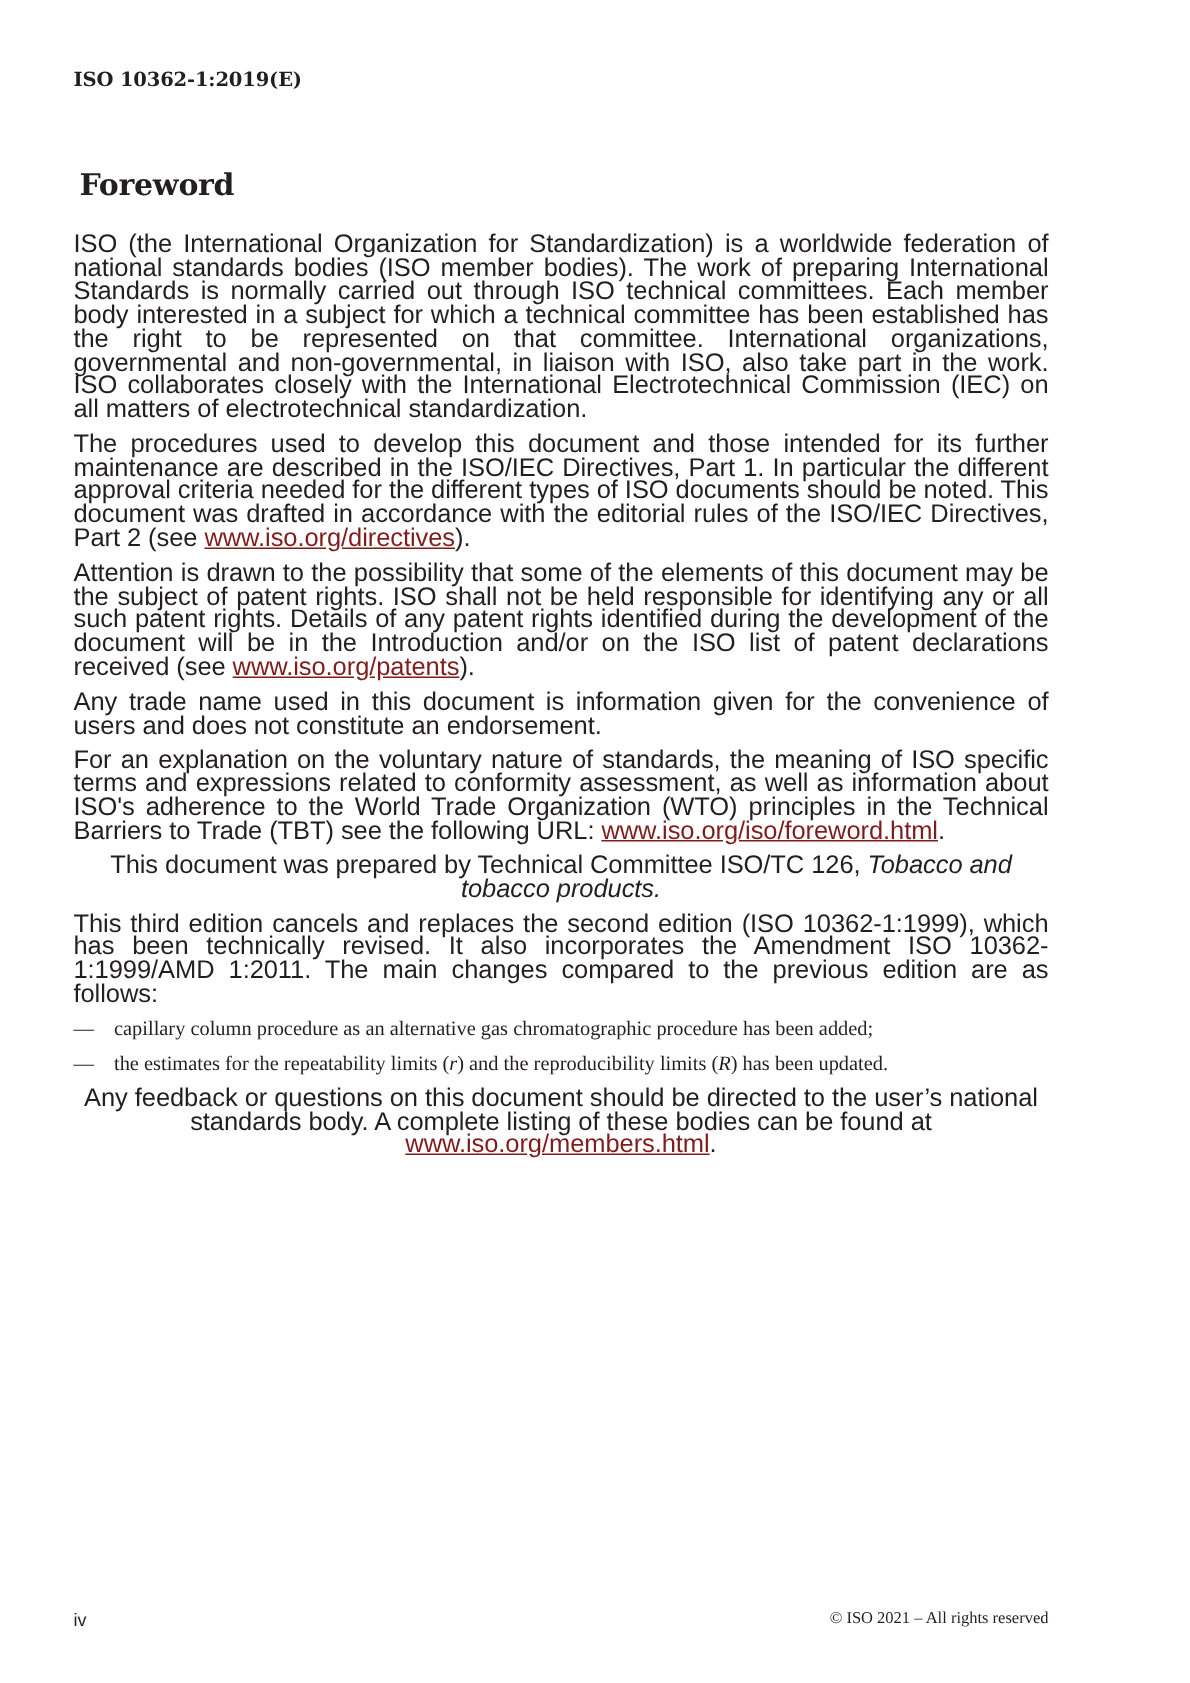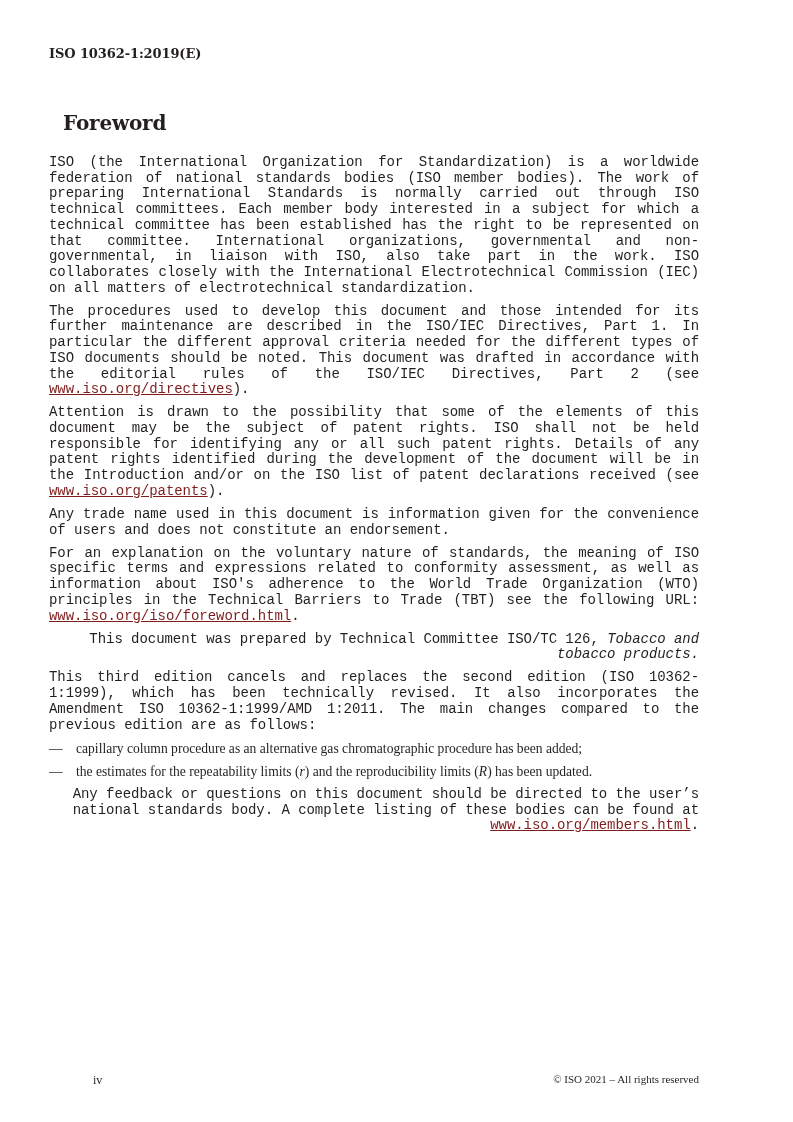"Foreword" .section-title { left: 14px -> 4px }
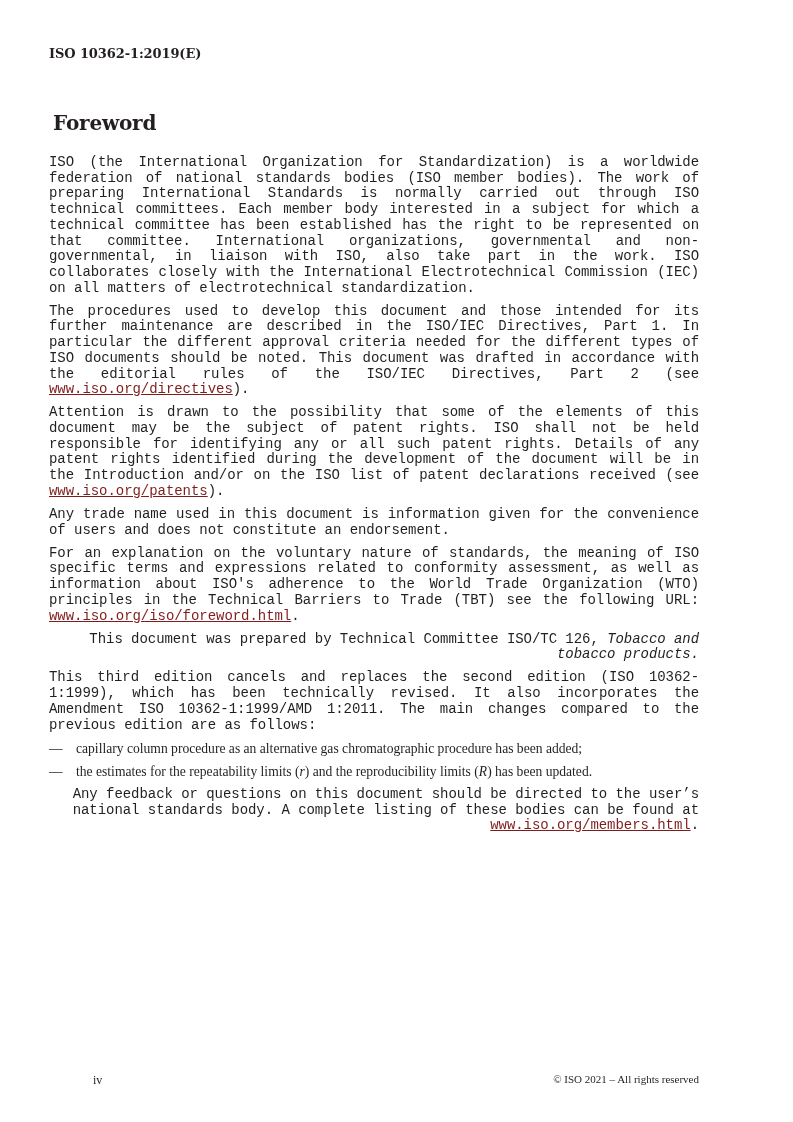"ISO (the International Organization for" .body-text p { font-family: Liberation Mono, monospace -> Liberation Sans, sans-serif; font-size: 14px -> 17px }
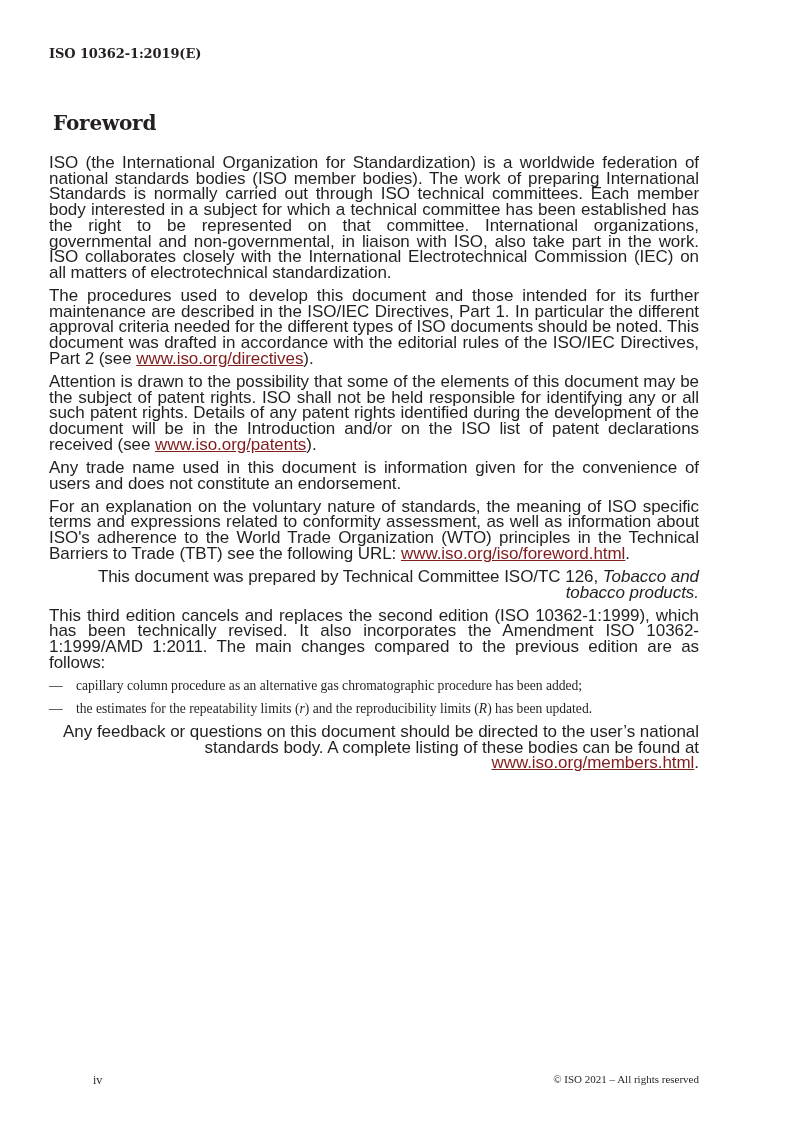"This document was prepared by" .body-text p.left { text-align: right -> center }
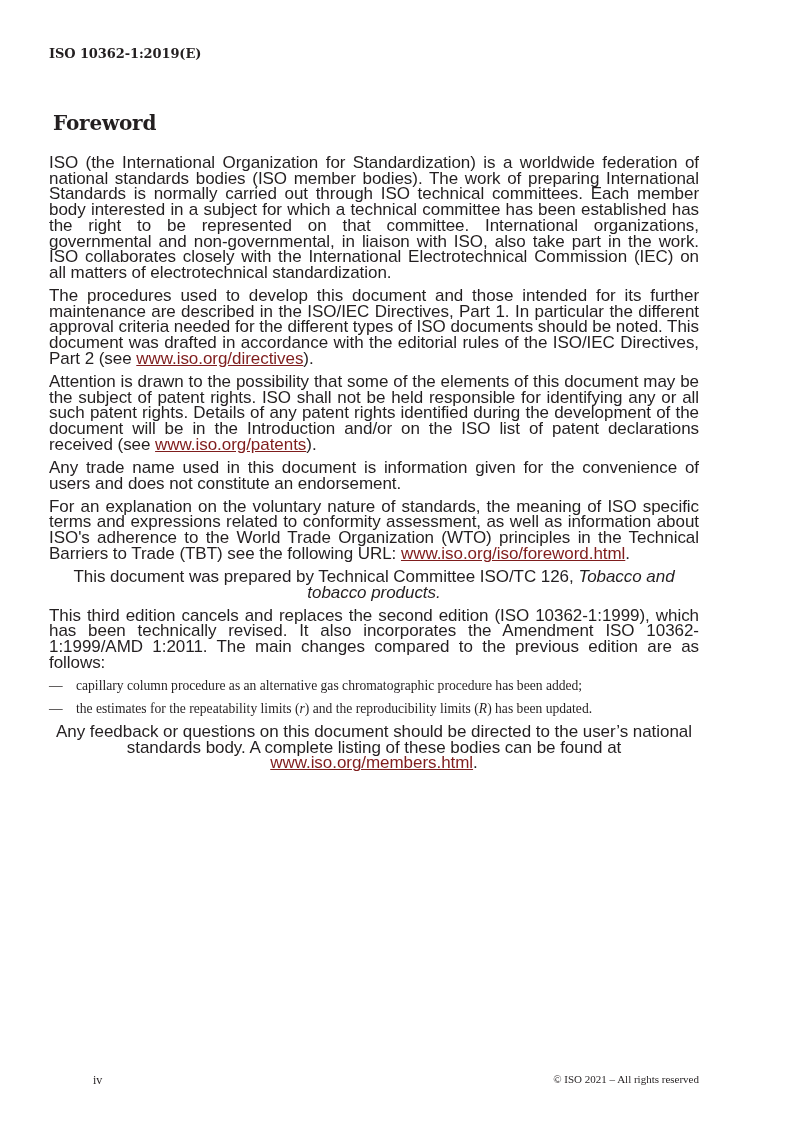"iv" .footer-page { font-family: Liberation Serif, serif -> Liberation Sans, sans-serif; margin-left: 44px -> none }
